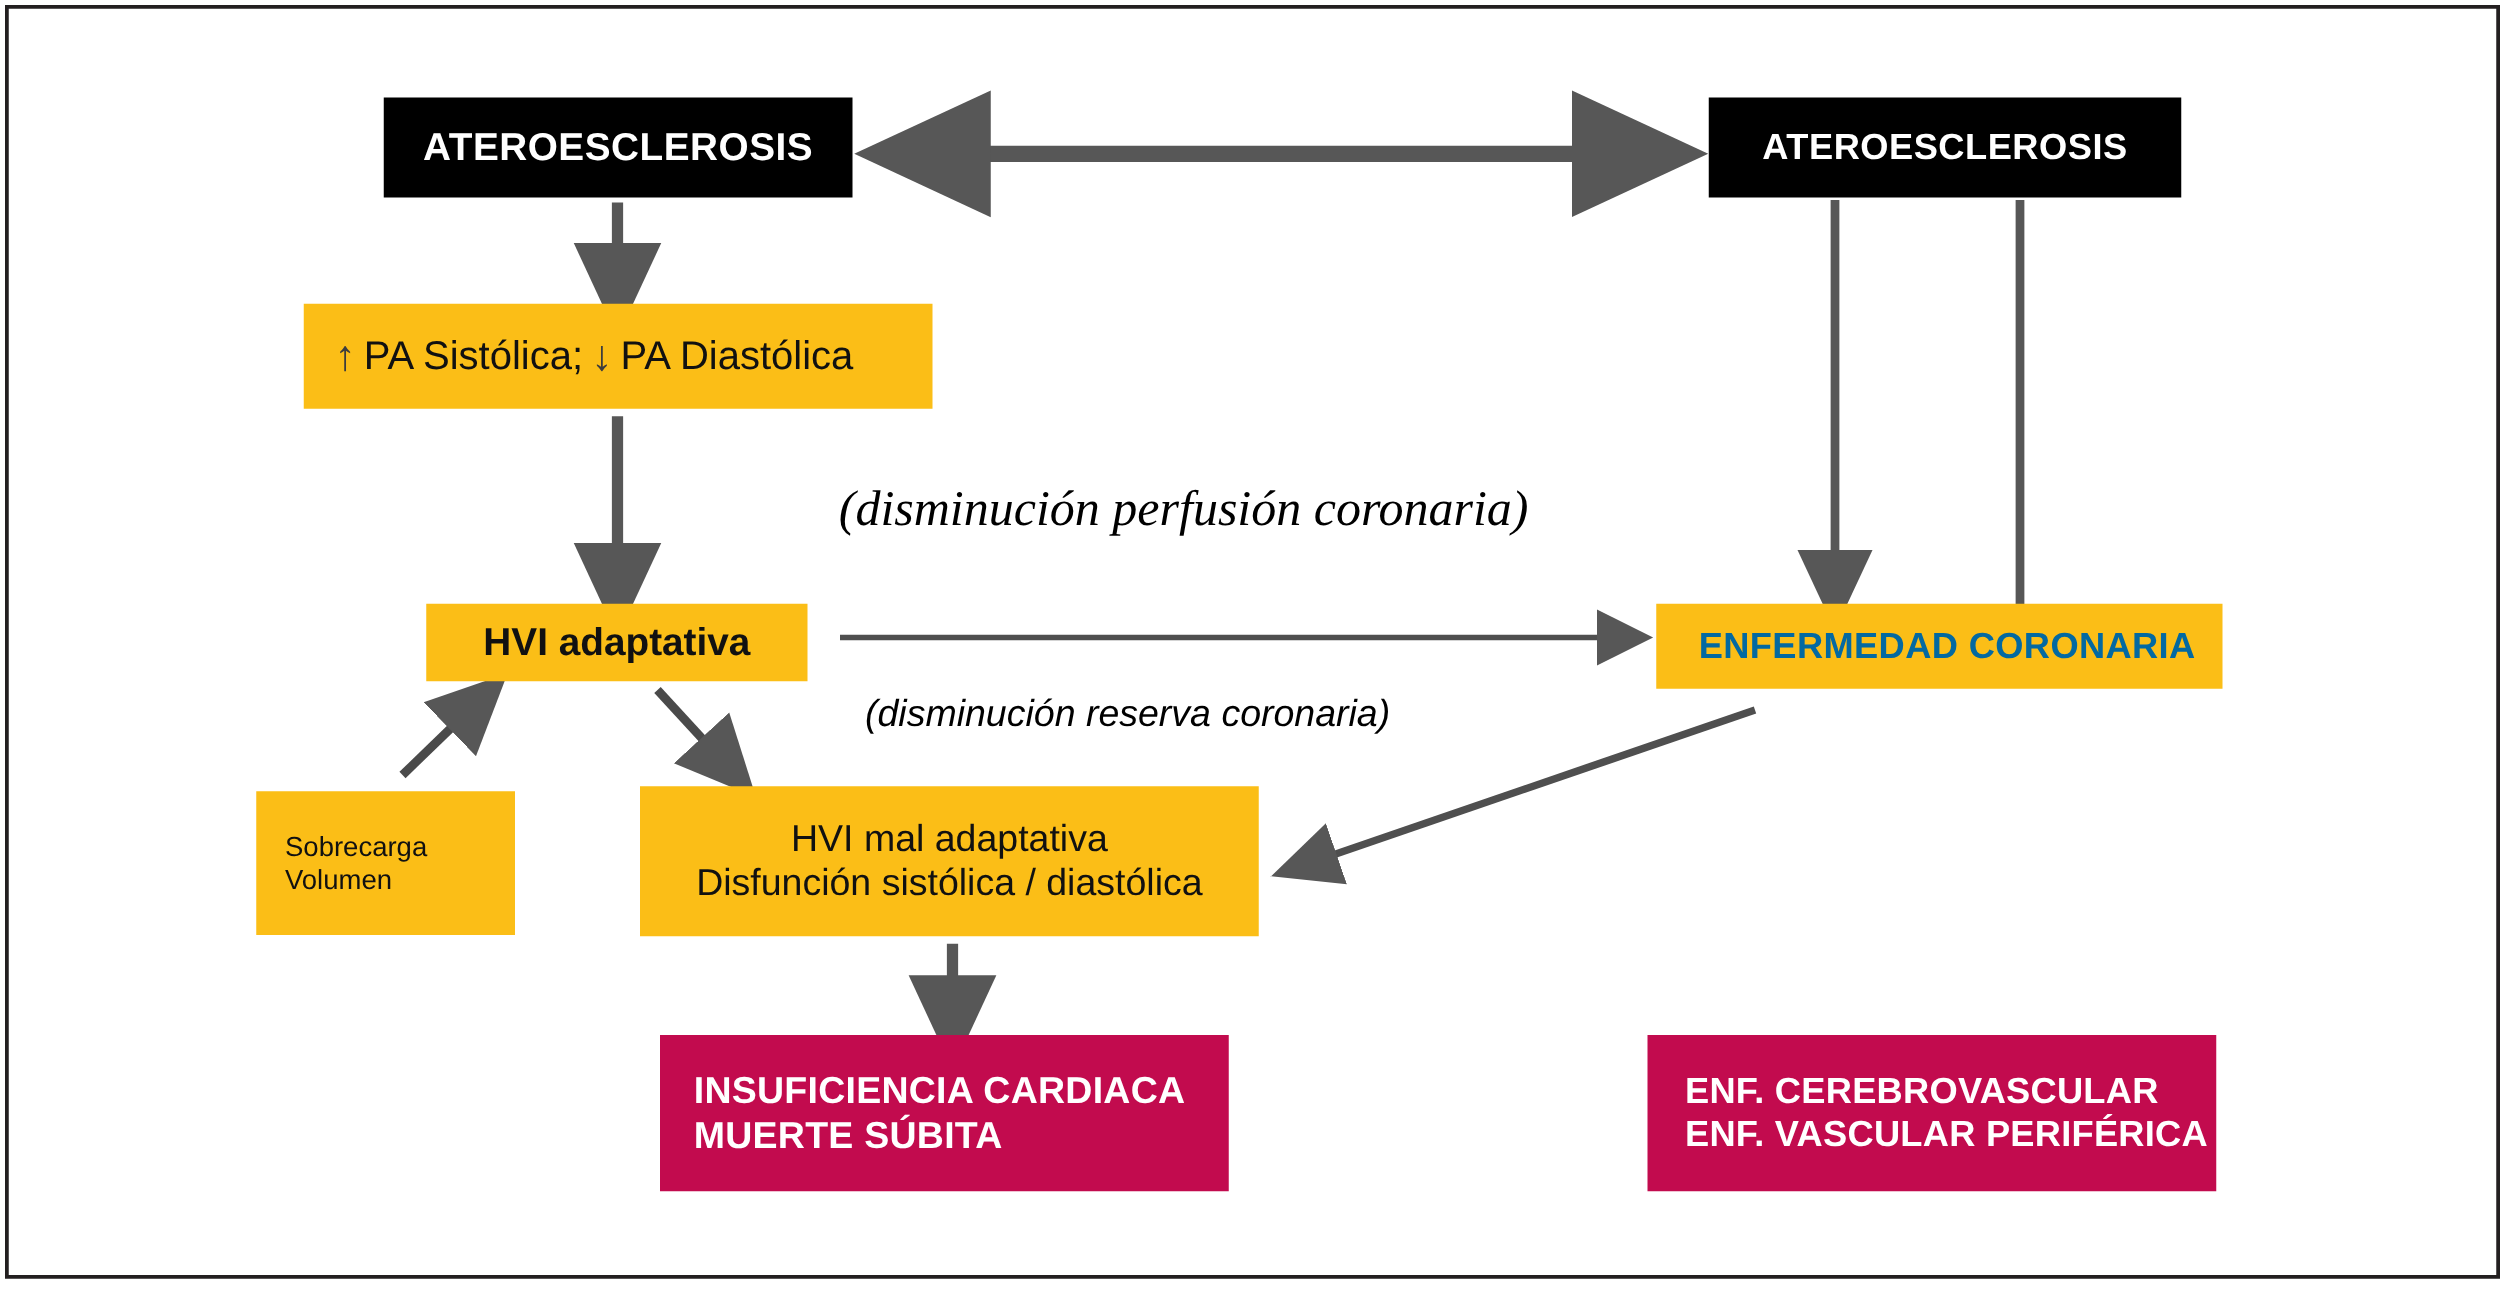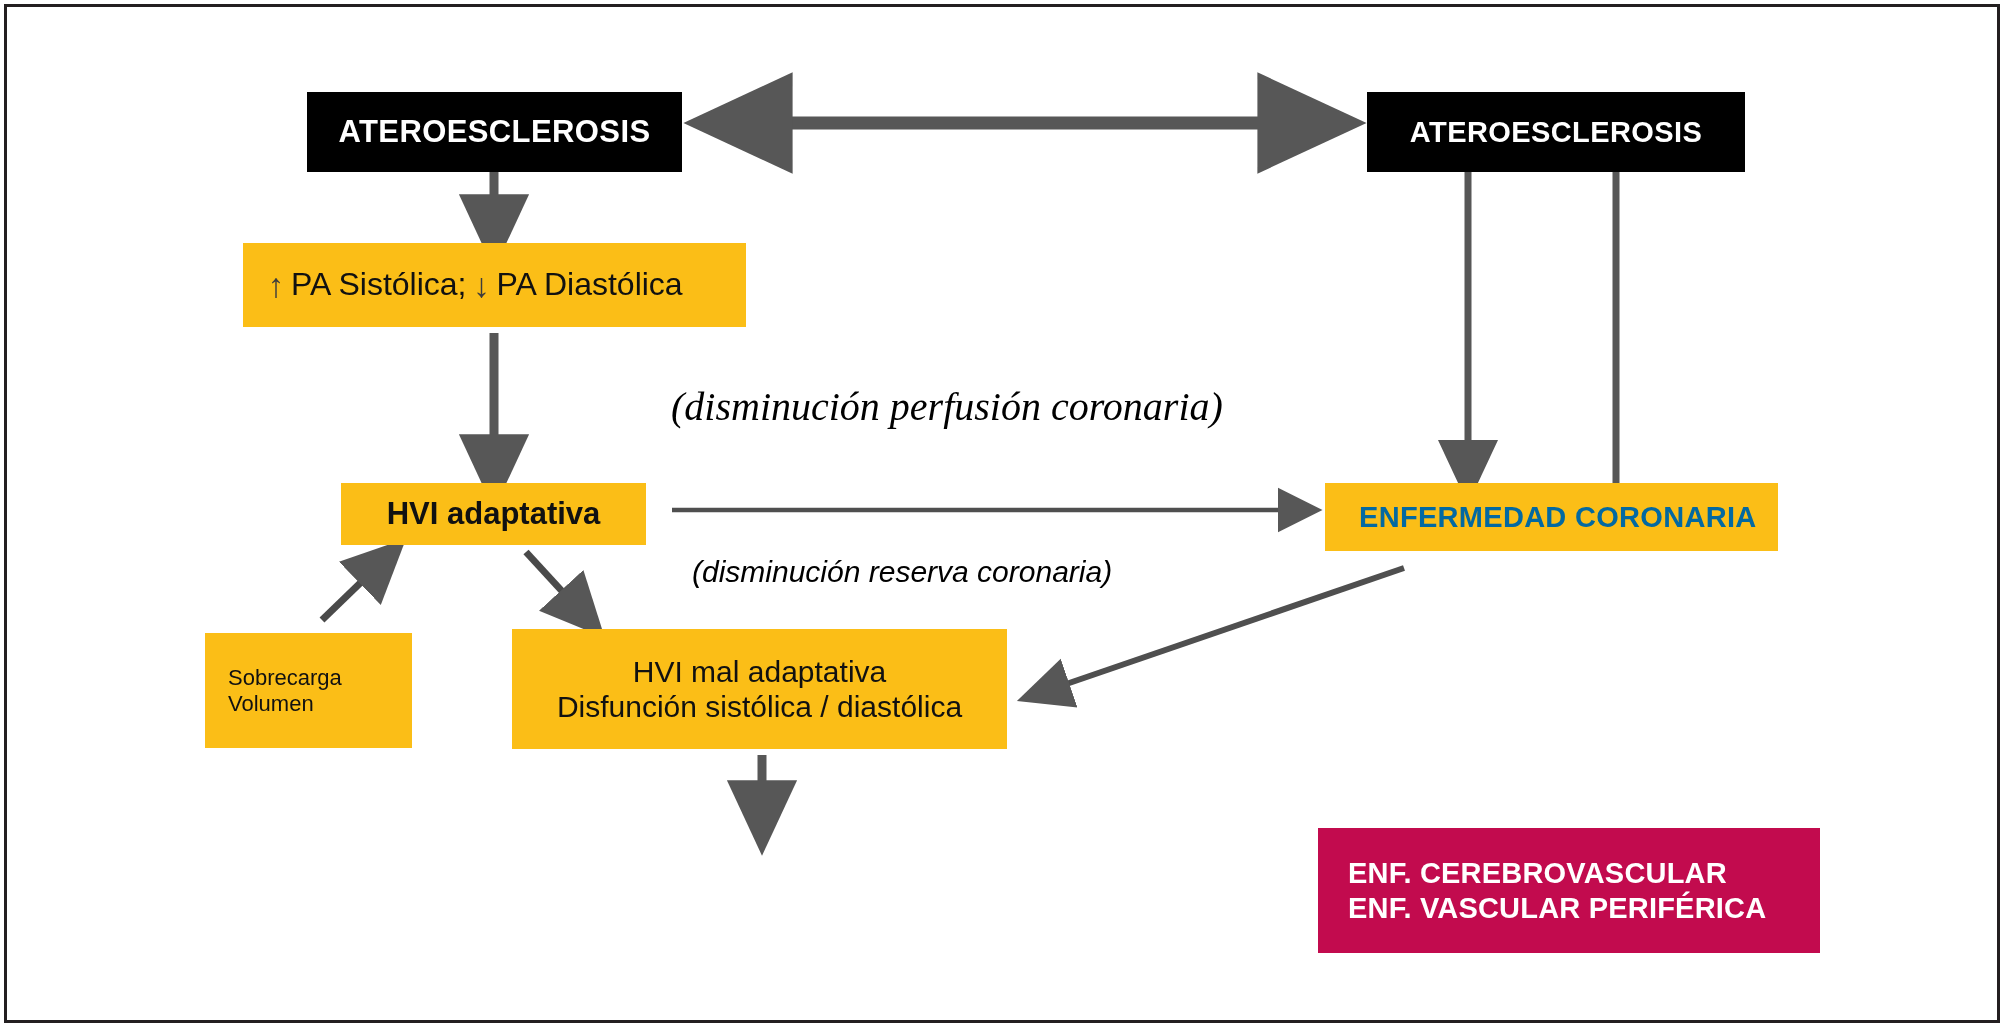"ATEROESCLEROSIS" .node.black { margin-top: 14px -> none }
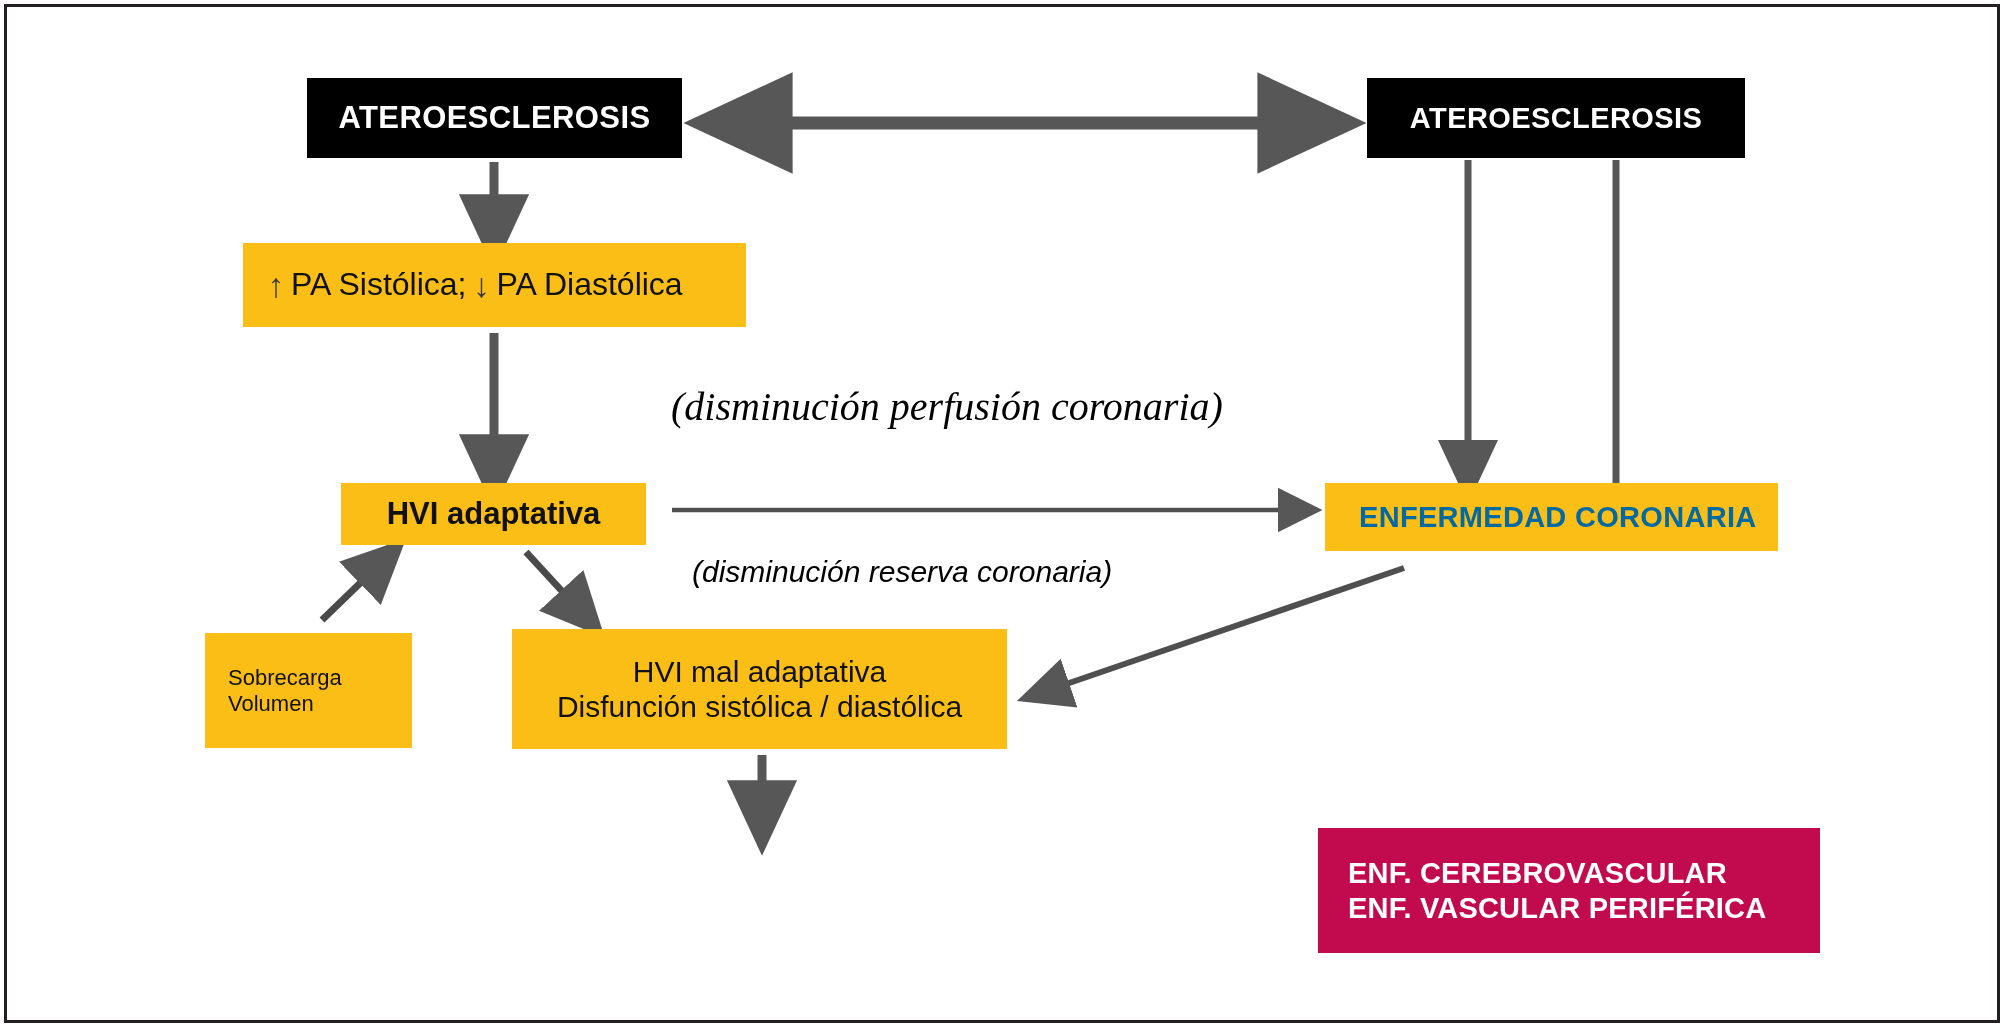"INSUFICIENCIA CARDIACA" div.node { html: none -> <div> <span>INSUFICIENCIA CARDIACA</span> <span>MUERTE SÚBITA</span> </div> }
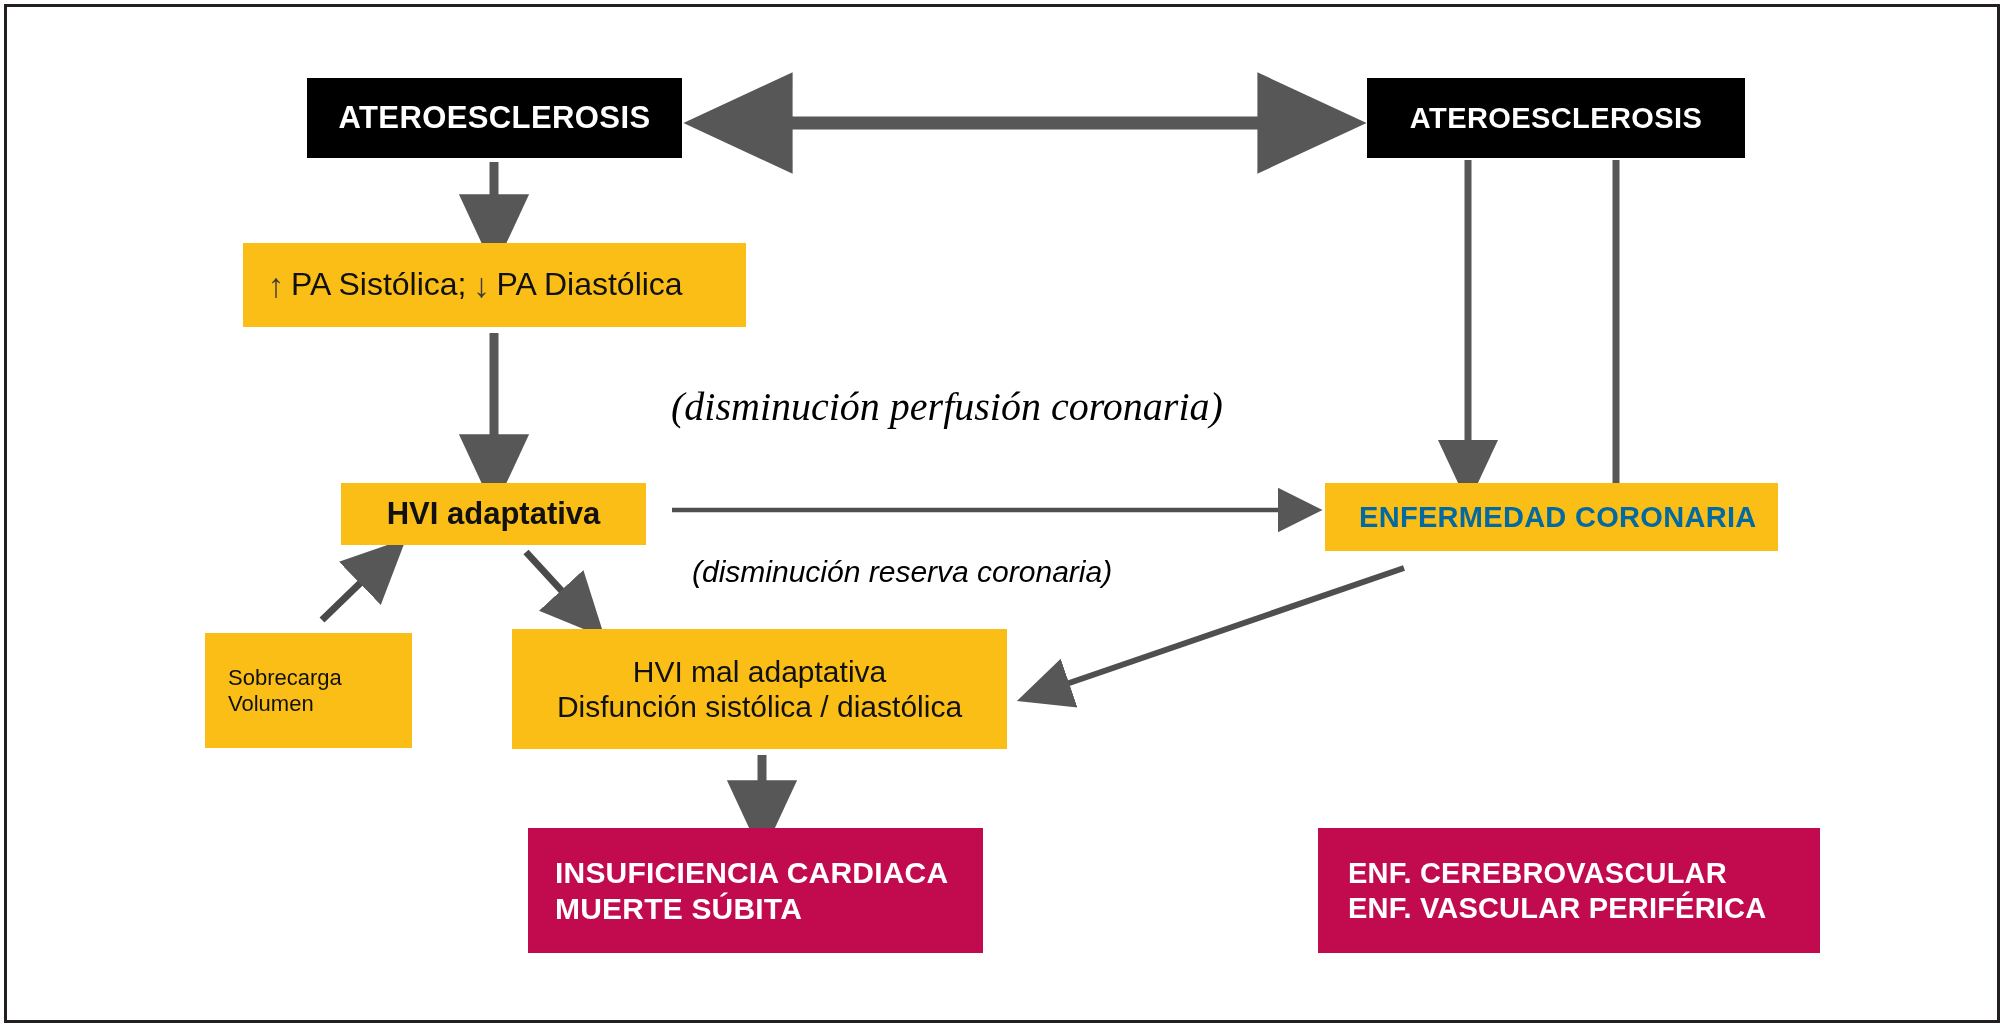"ENF. CEREBROVASCULAR" #node-cerebro { width: 502px -> 455px }
